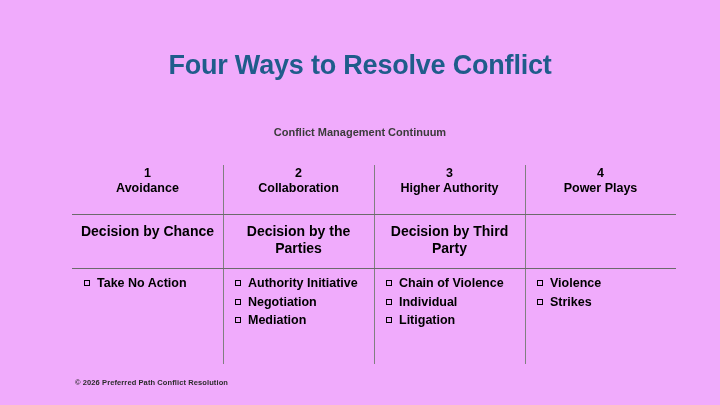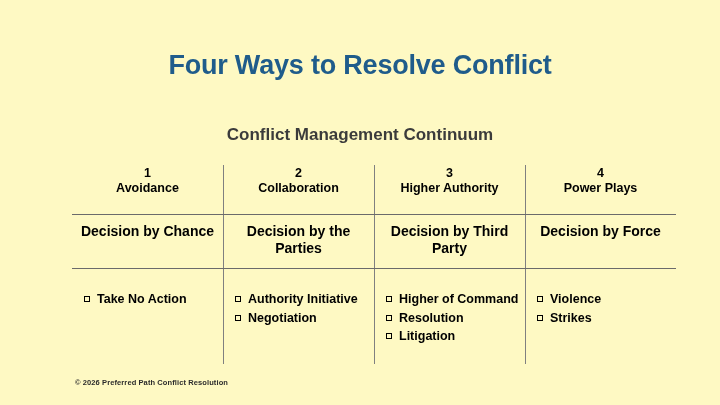"Four Ways to Resolve Conflict" .slide { background: #fef9c3 -> #f0abfc }
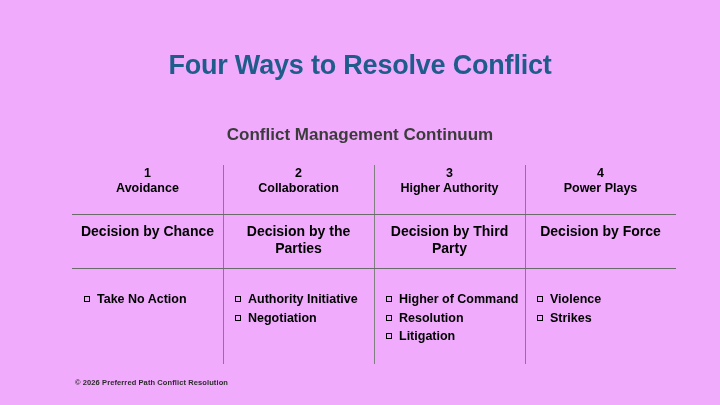"Conflict Management Continuum" .slide-subtitle { font-size: 17px -> 11px }
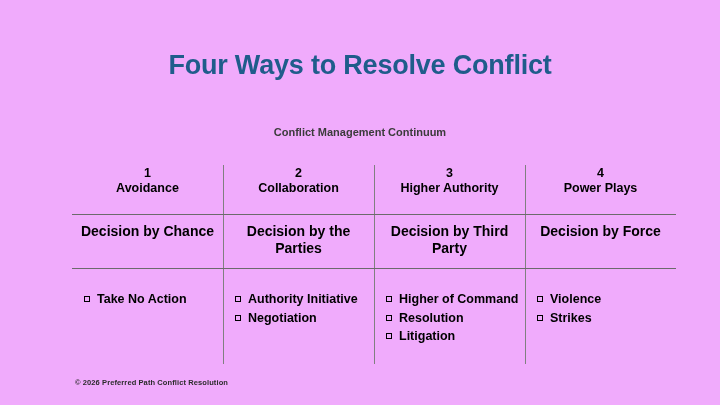"Decision by Force" div.cell { html: <div>Decision by Force</div> -> none }
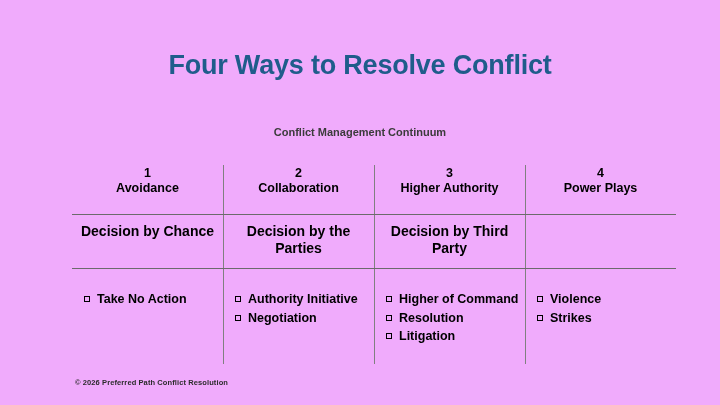"Take No Action" .cell-list { padding: 24px 6px 0 12px -> 8px 6px 0 12px }
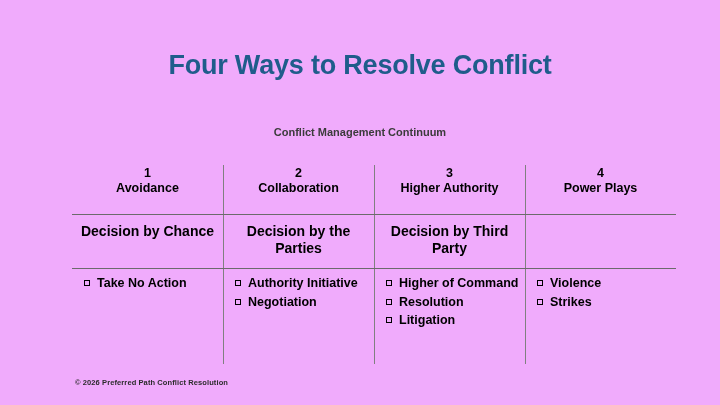"Higher of Command" span { text: Higher of Command -> Chain of Violence }
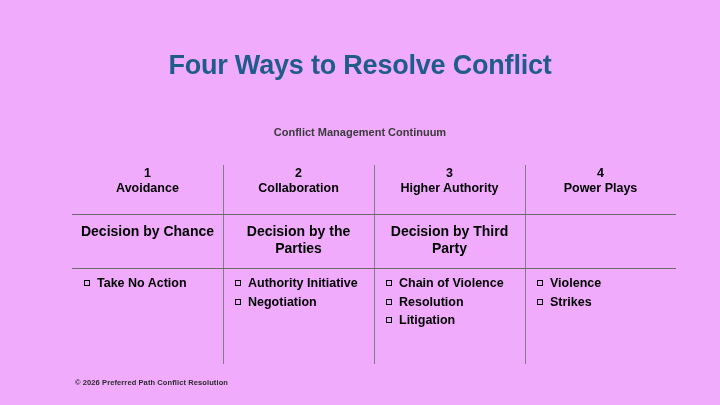"Resolution" span { text: Resolution -> Individual }
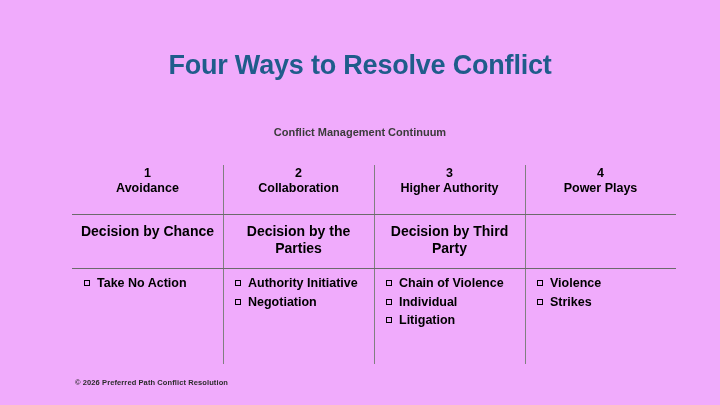"Mediation" li { html: none -> <li> <span></span> <span>Mediation</span> </li> }
